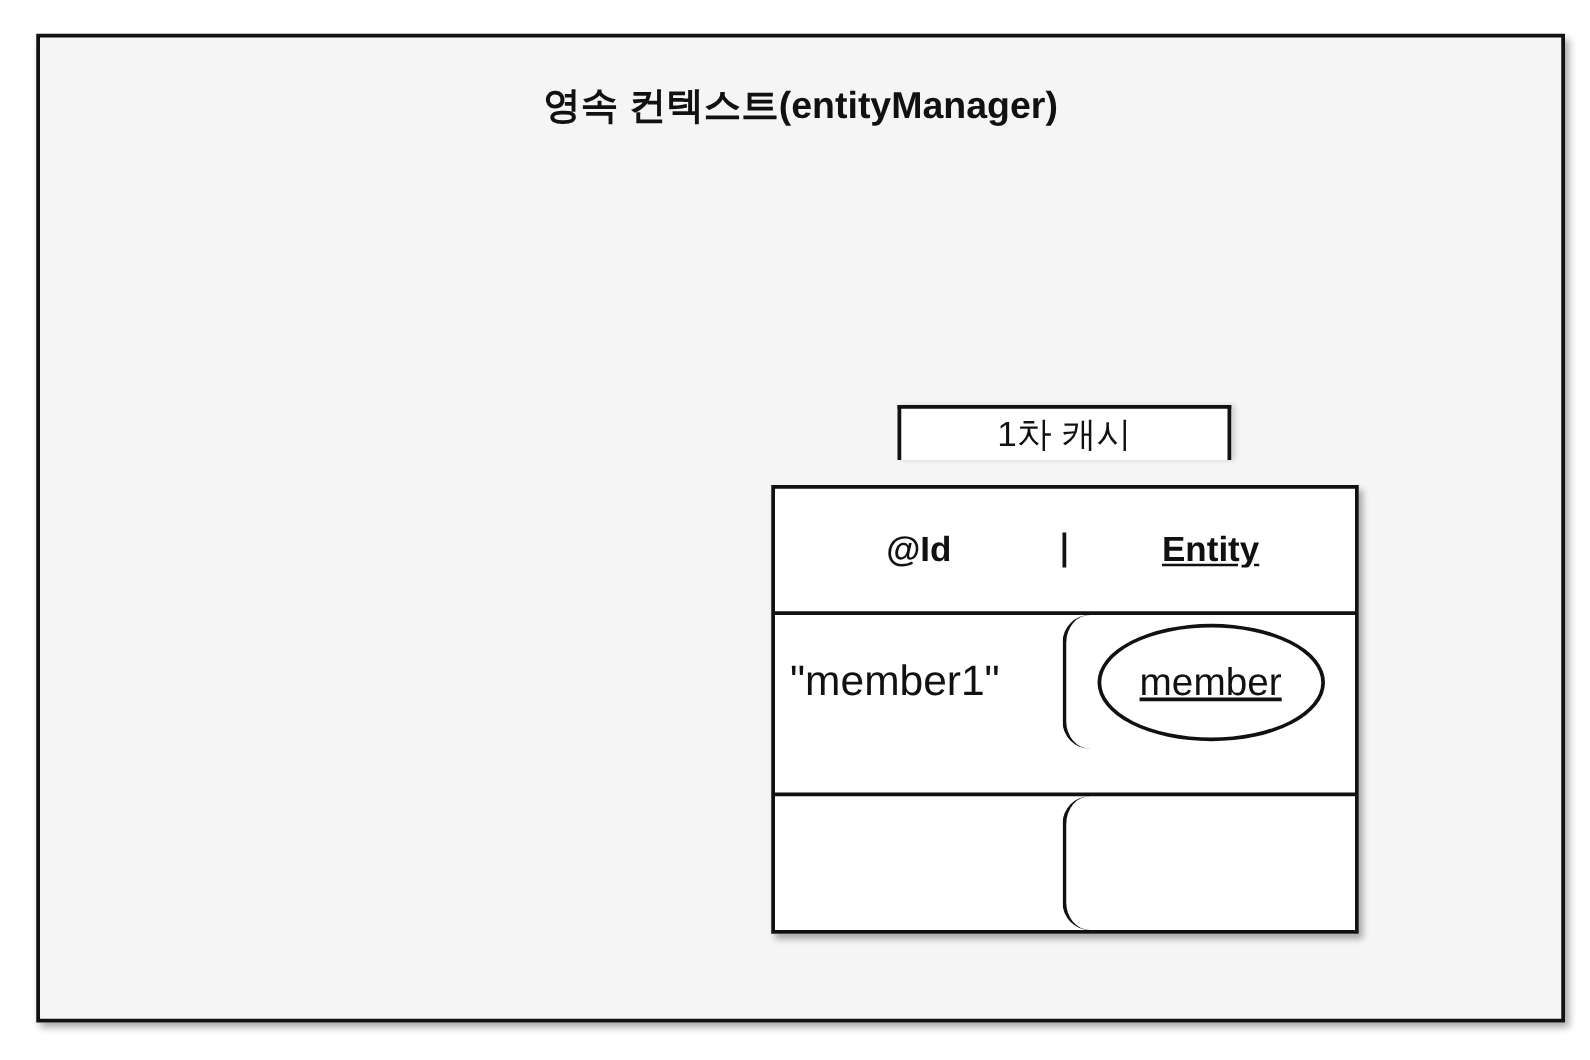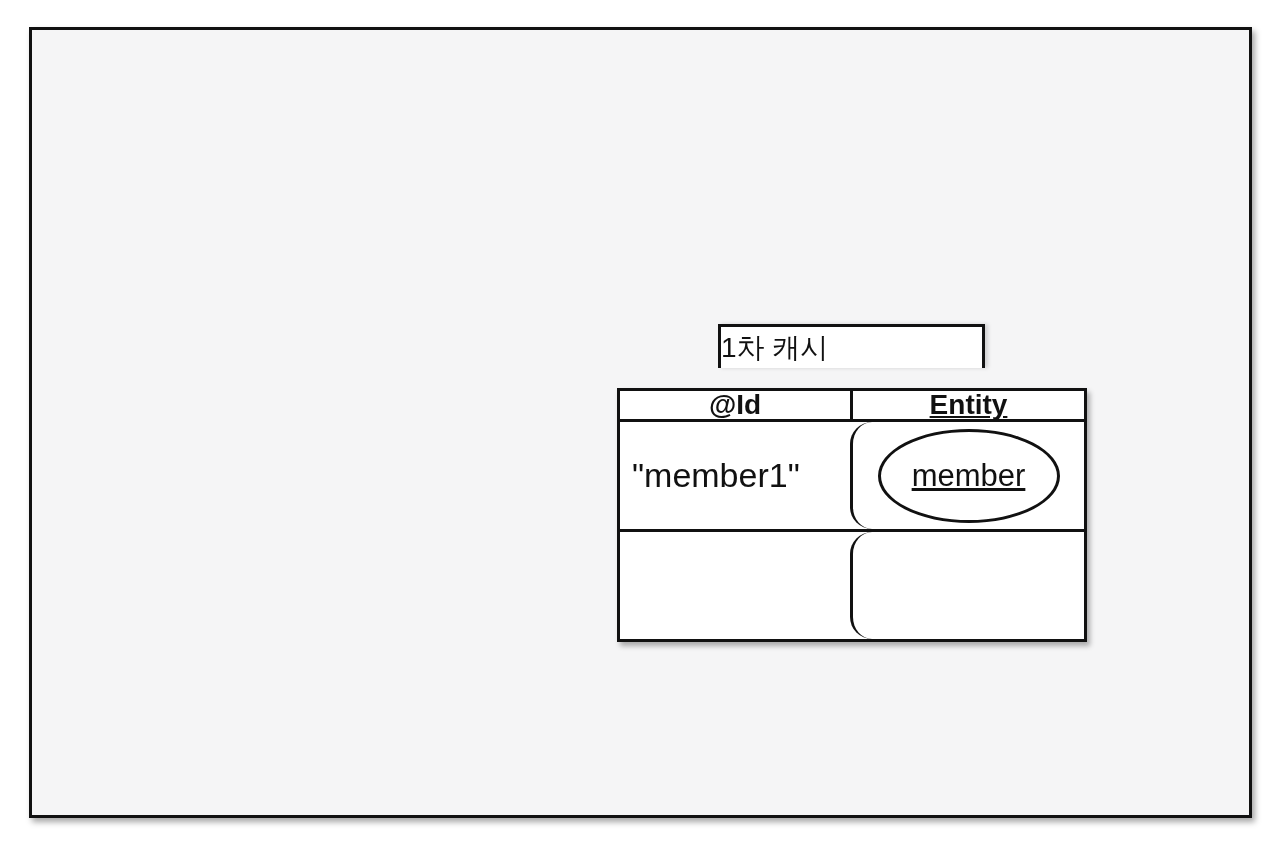"영속 컨텍스트(entityManager)" div.diagram-title { html: none -> <div>영속 컨텍스트(entityManager)</div> }
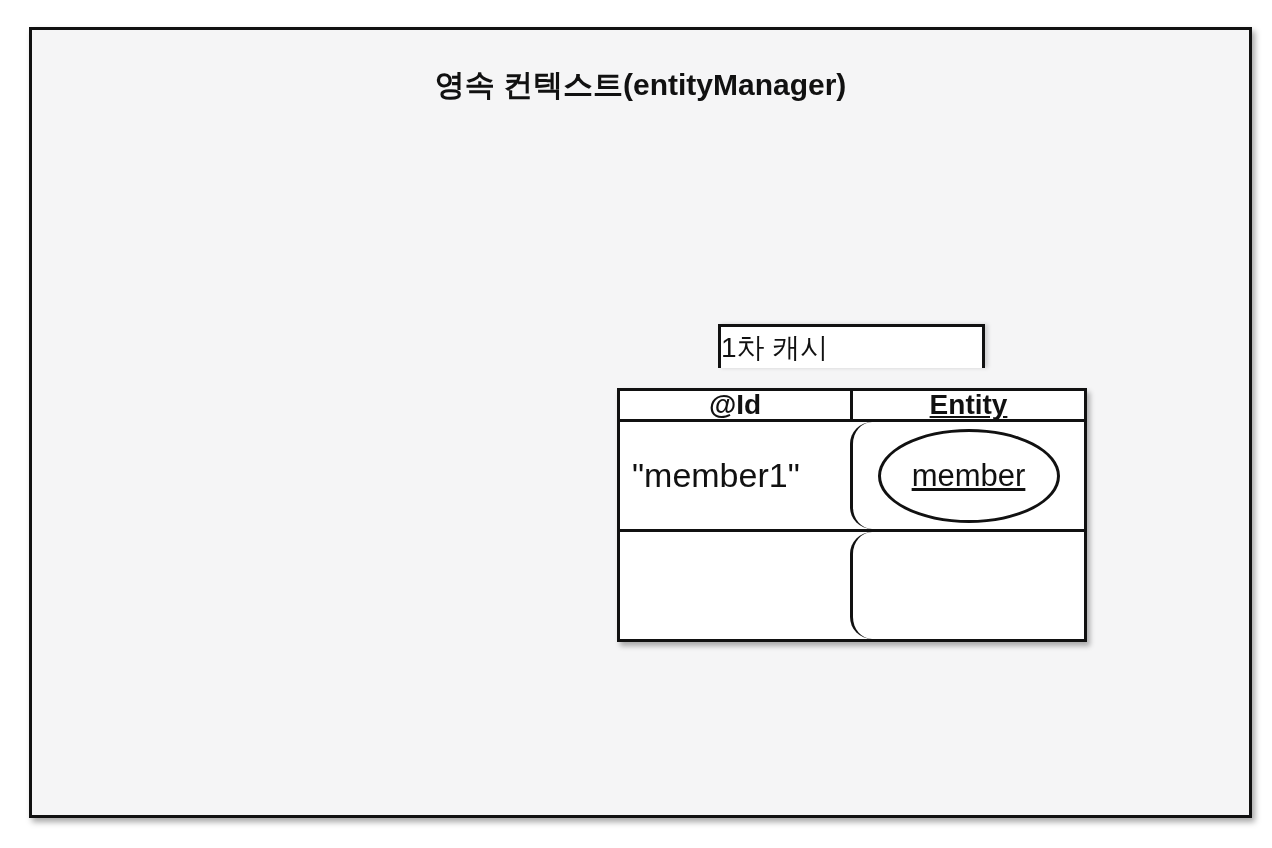"1차 캐시" .cache-box { justify-content: flex-start -> center }
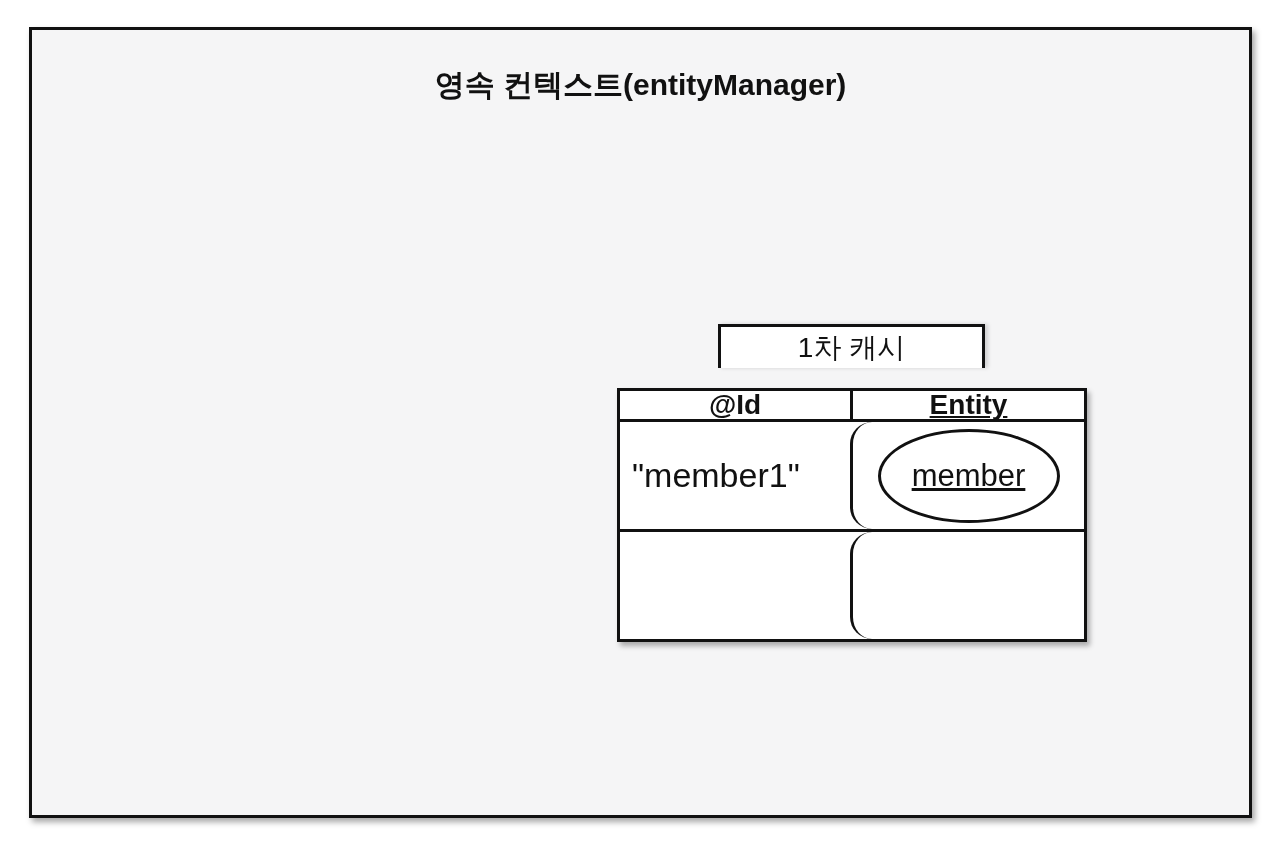"@Id" .tbl-row { margin-top: none -> 35px }
